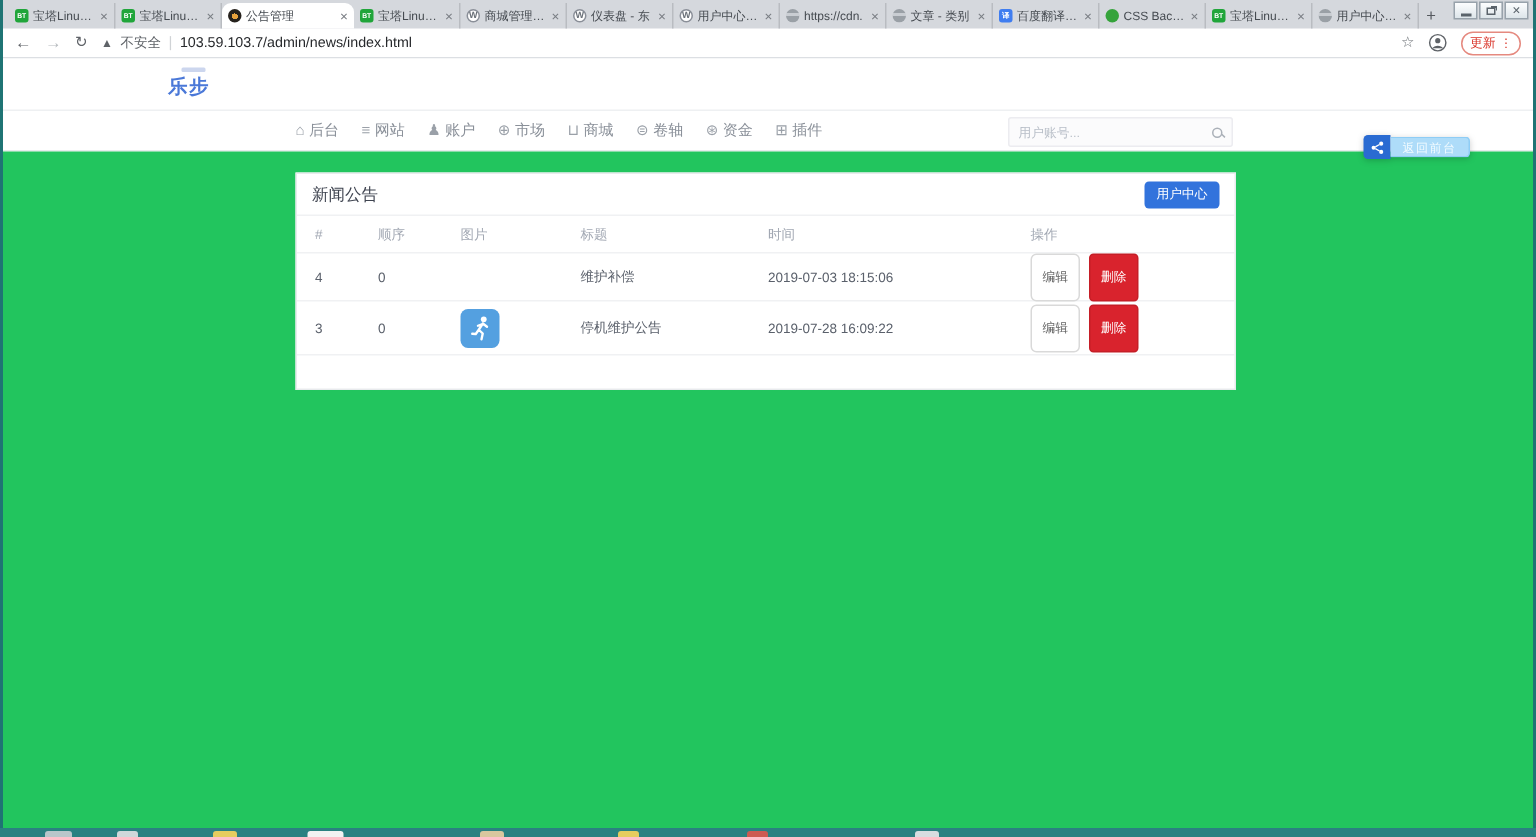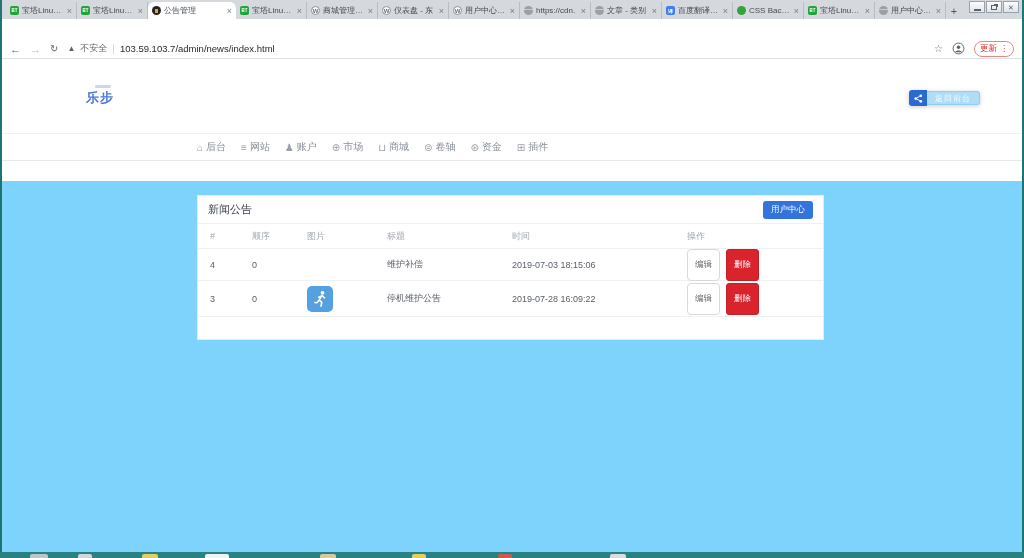"宝塔Linux面" .window { gap: 20px -> none }
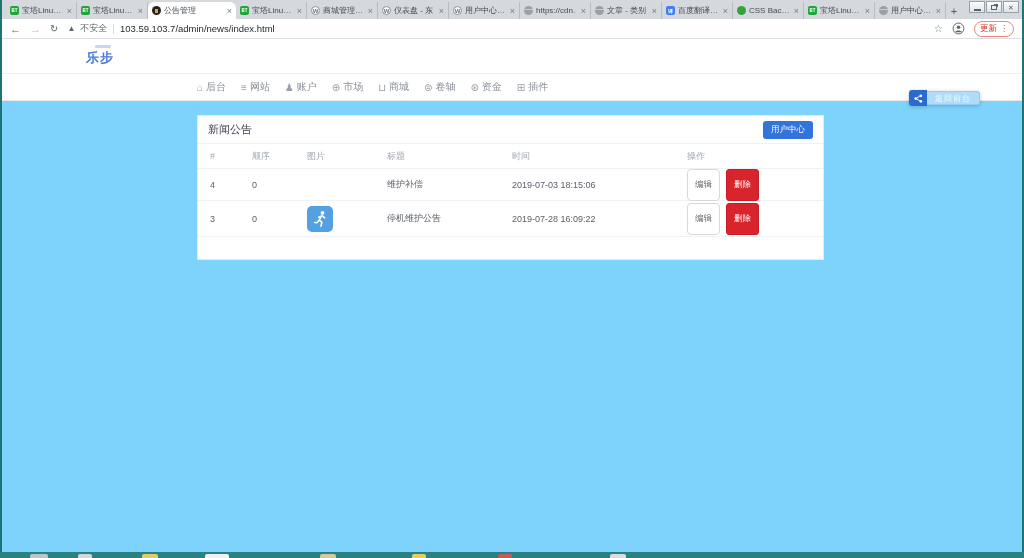"乐步" .logo-wrap { margin-left: 84px -> 110px }
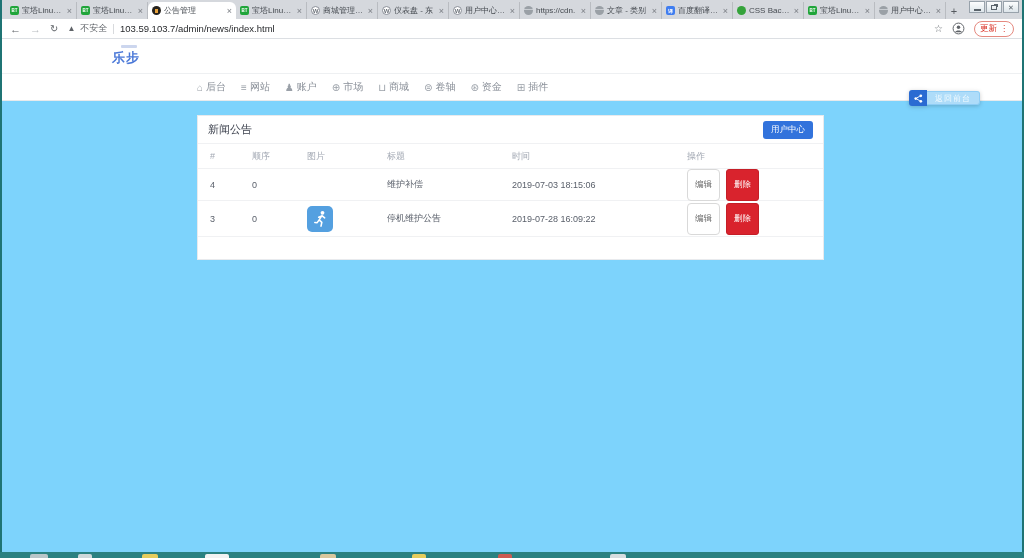"用户账号..." div.search-box { html: none -> <div> <input> <span></span> </div> }
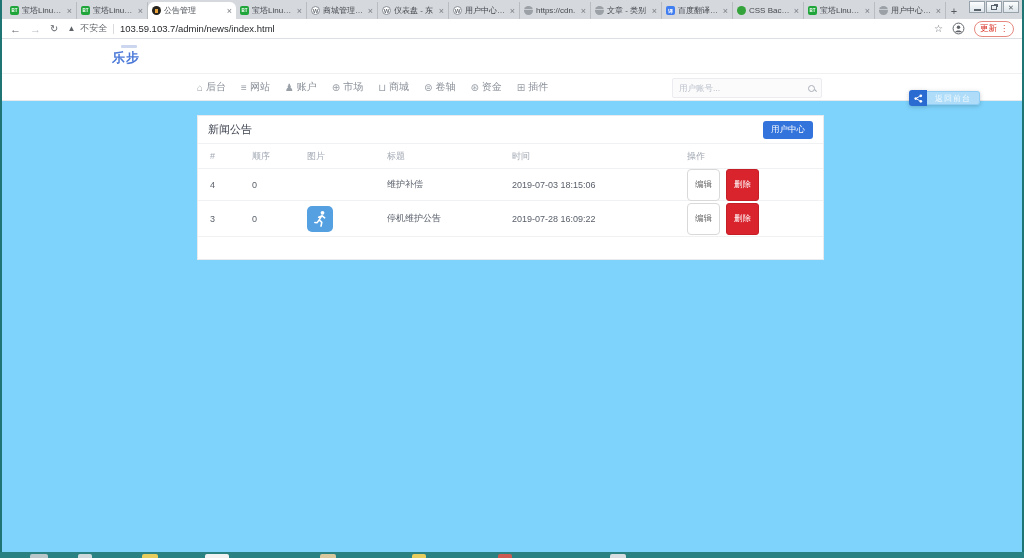"新闻公告" .main { background: #7dd3fc -> #22c55e }
